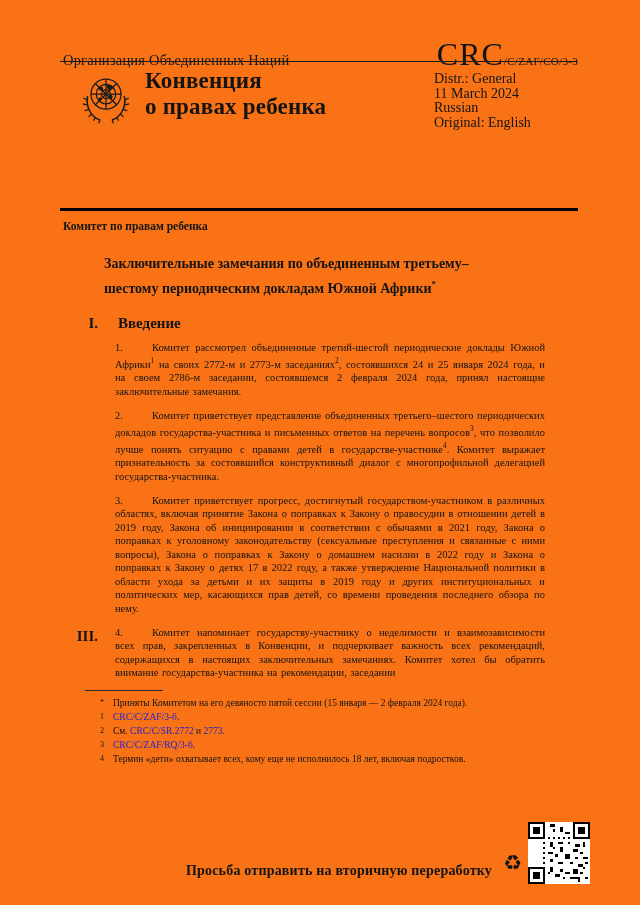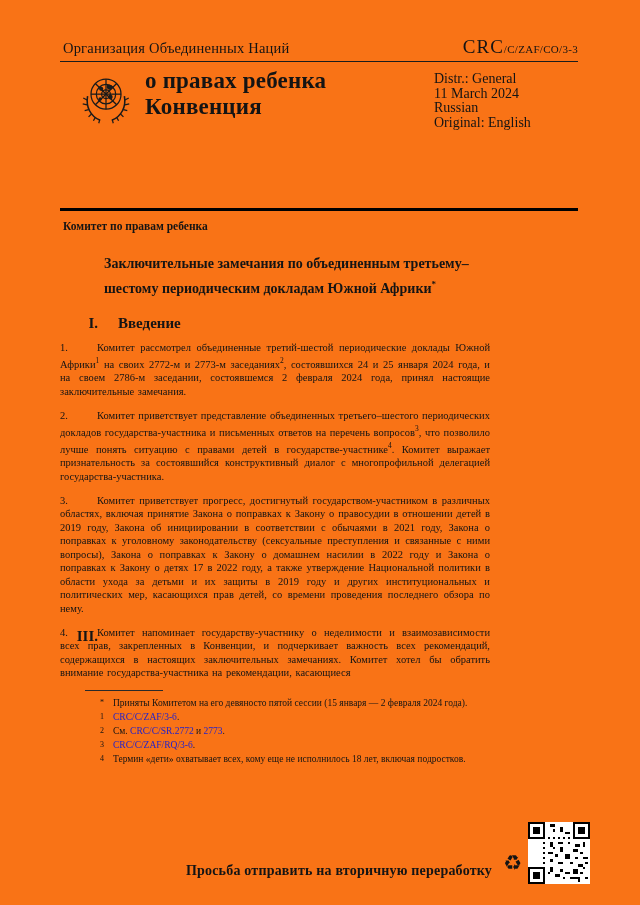"CRC" .doc-symbol .big { font-size: 19px -> 32px }
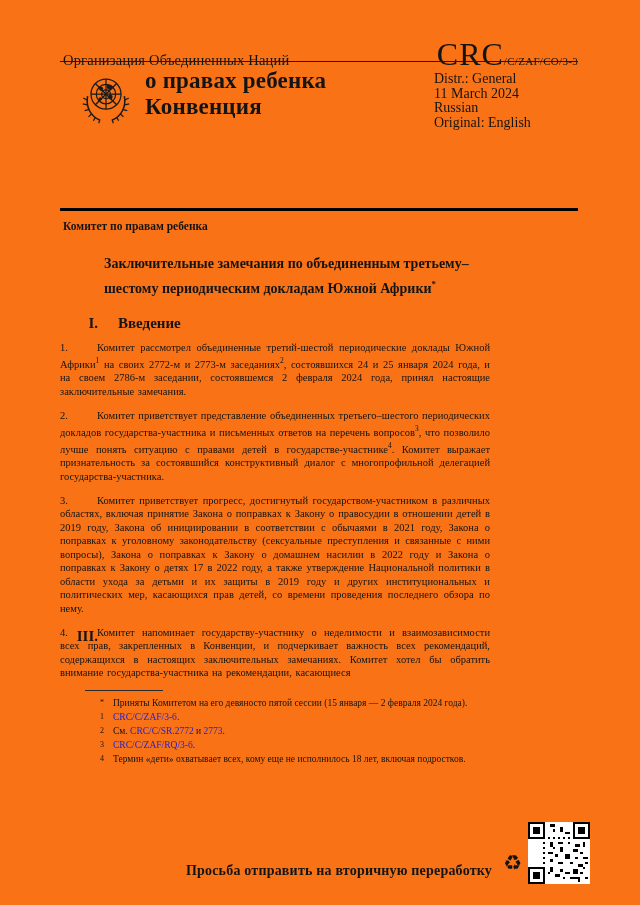"о правах ребенка" div { order: before "Конвенция" -> after "Конвенция" }
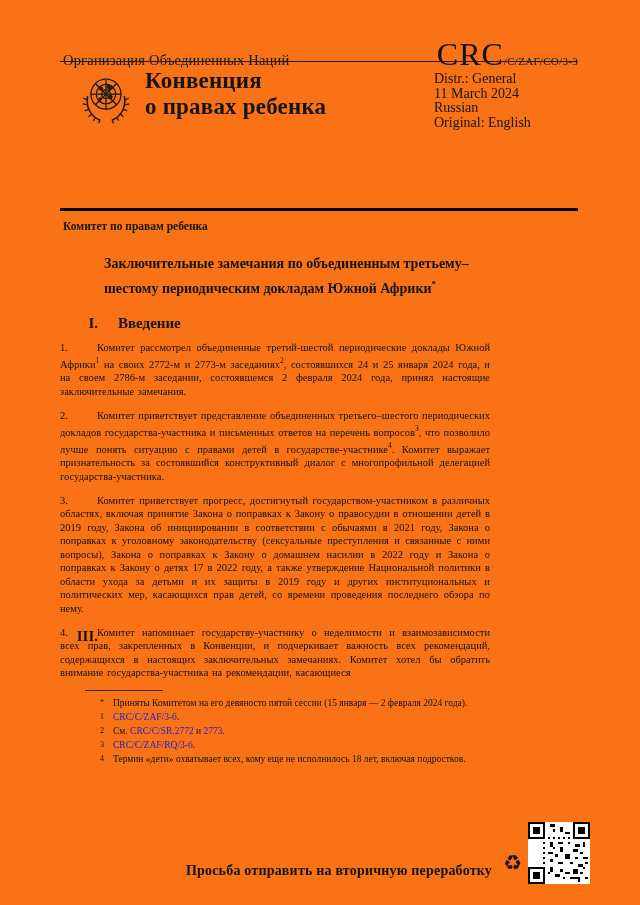"1. Комитет рассмотрел объединенные" .para { margin-left: none -> 55px }
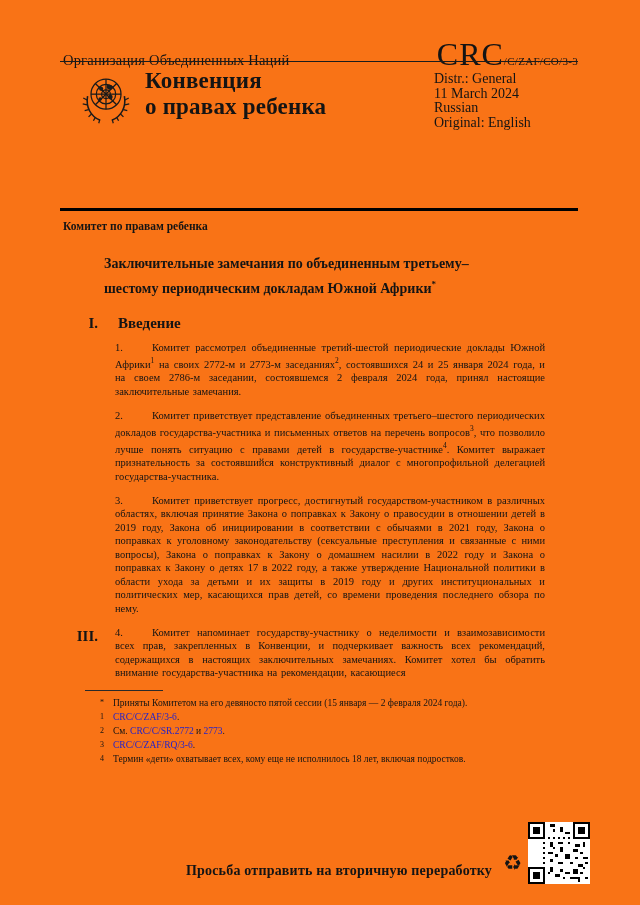"Комитет напоминает государству-участнику" span { text: касающиеся -> заседании }
